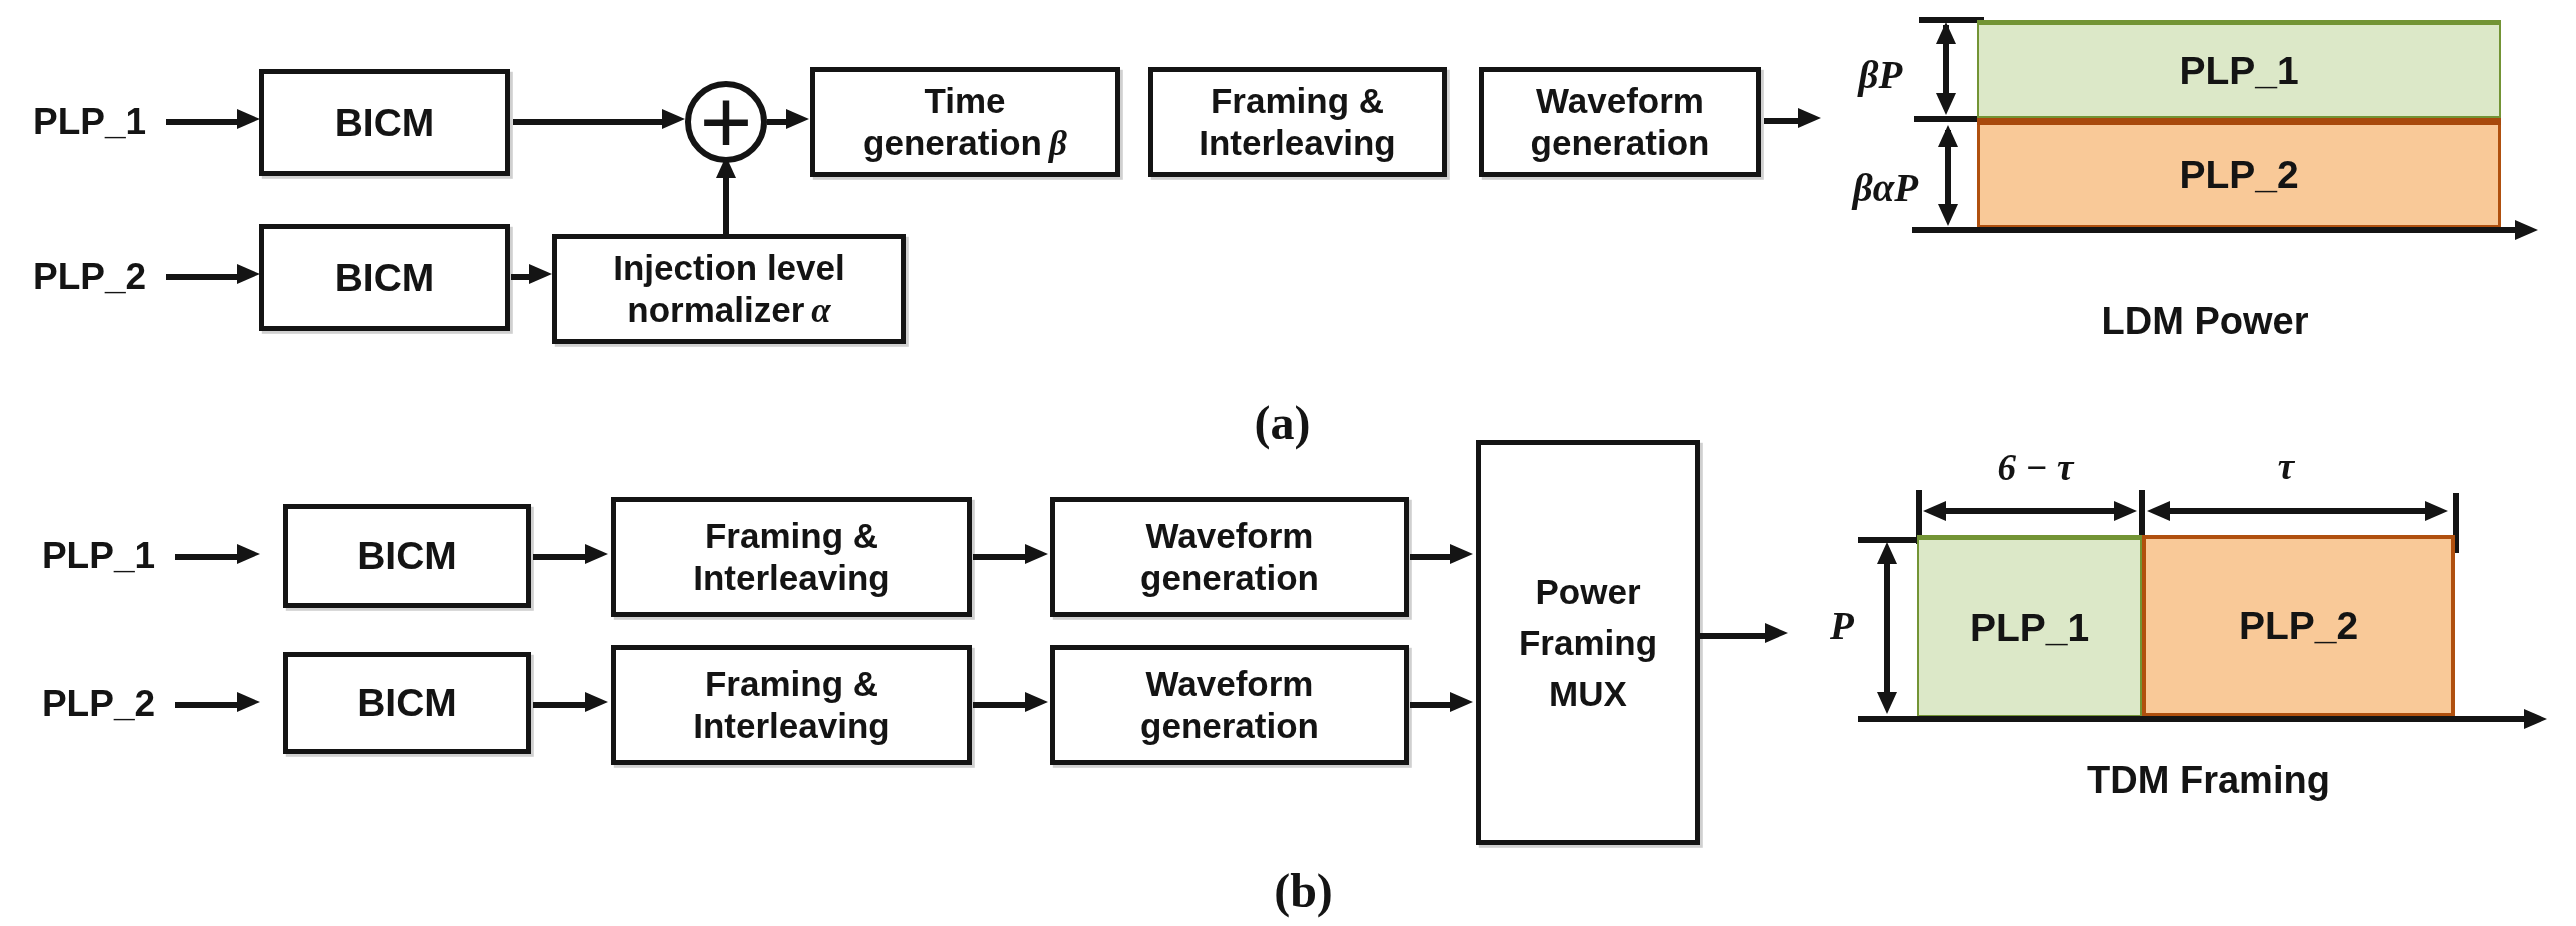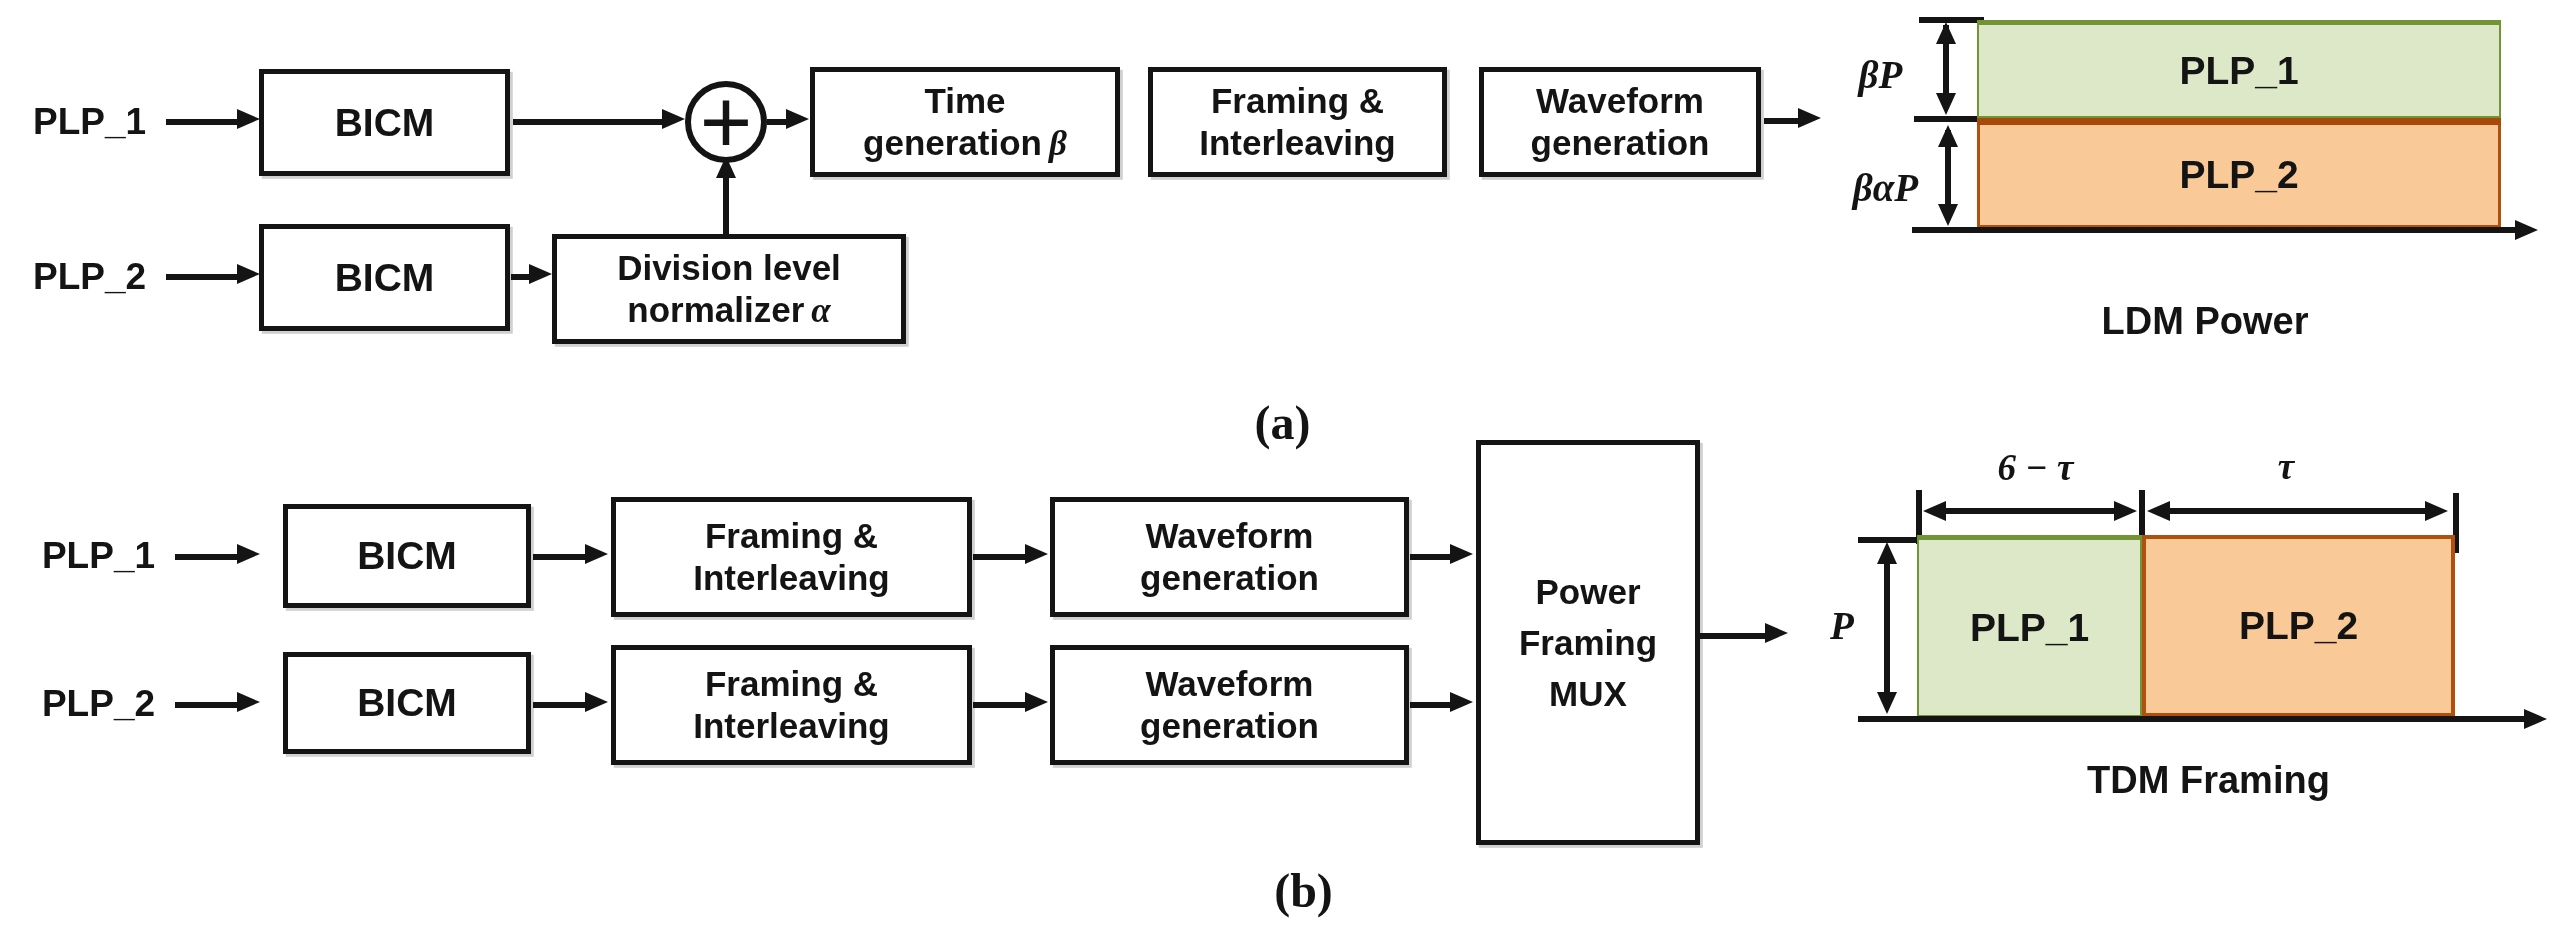"Division level" span { text: Division -> Injection }
